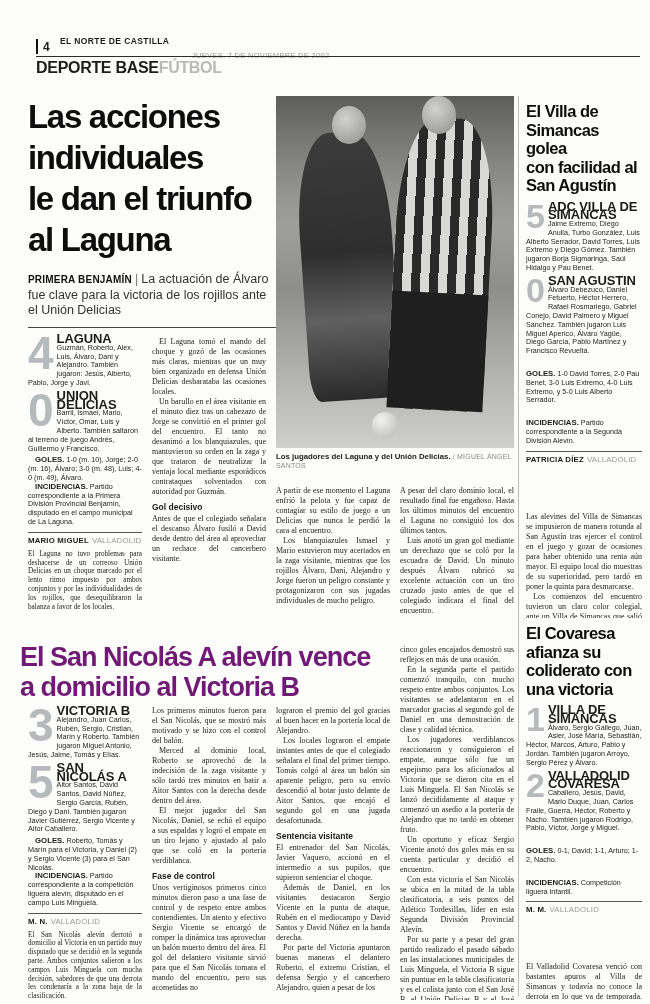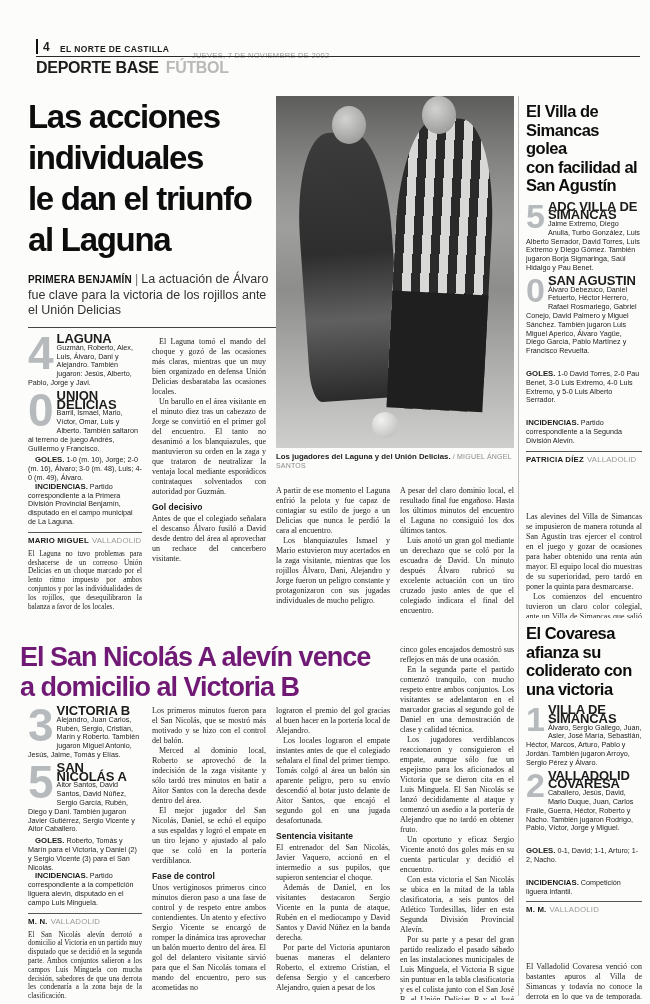"EL NORTE DE CASTILLA" .hdr-mast { top: 44px -> 36px }
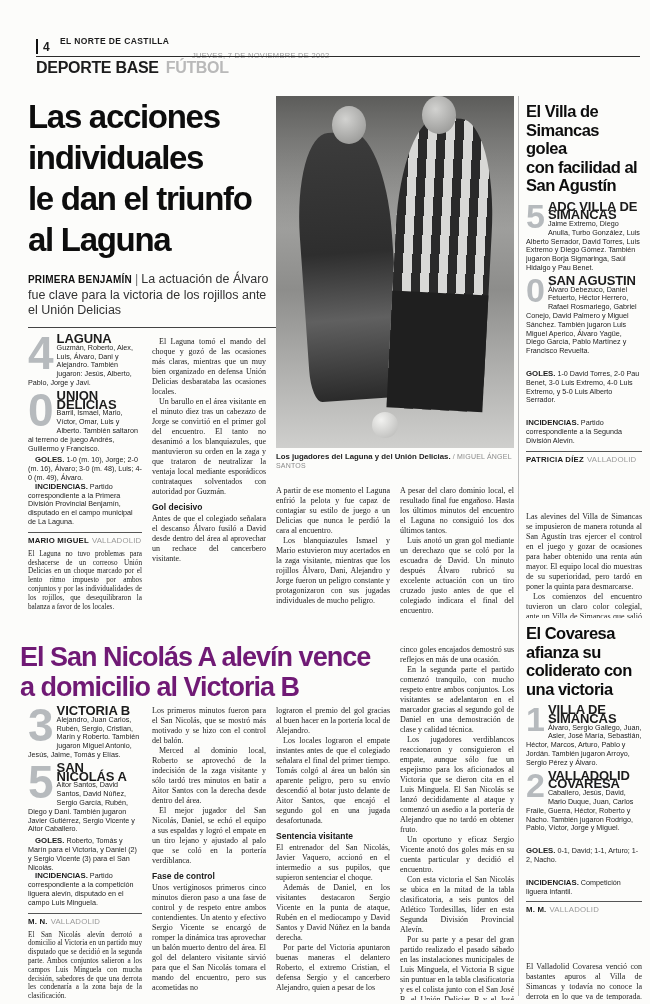"FÚTBOL" .sec-sub { margin-left: 7px -> none }
